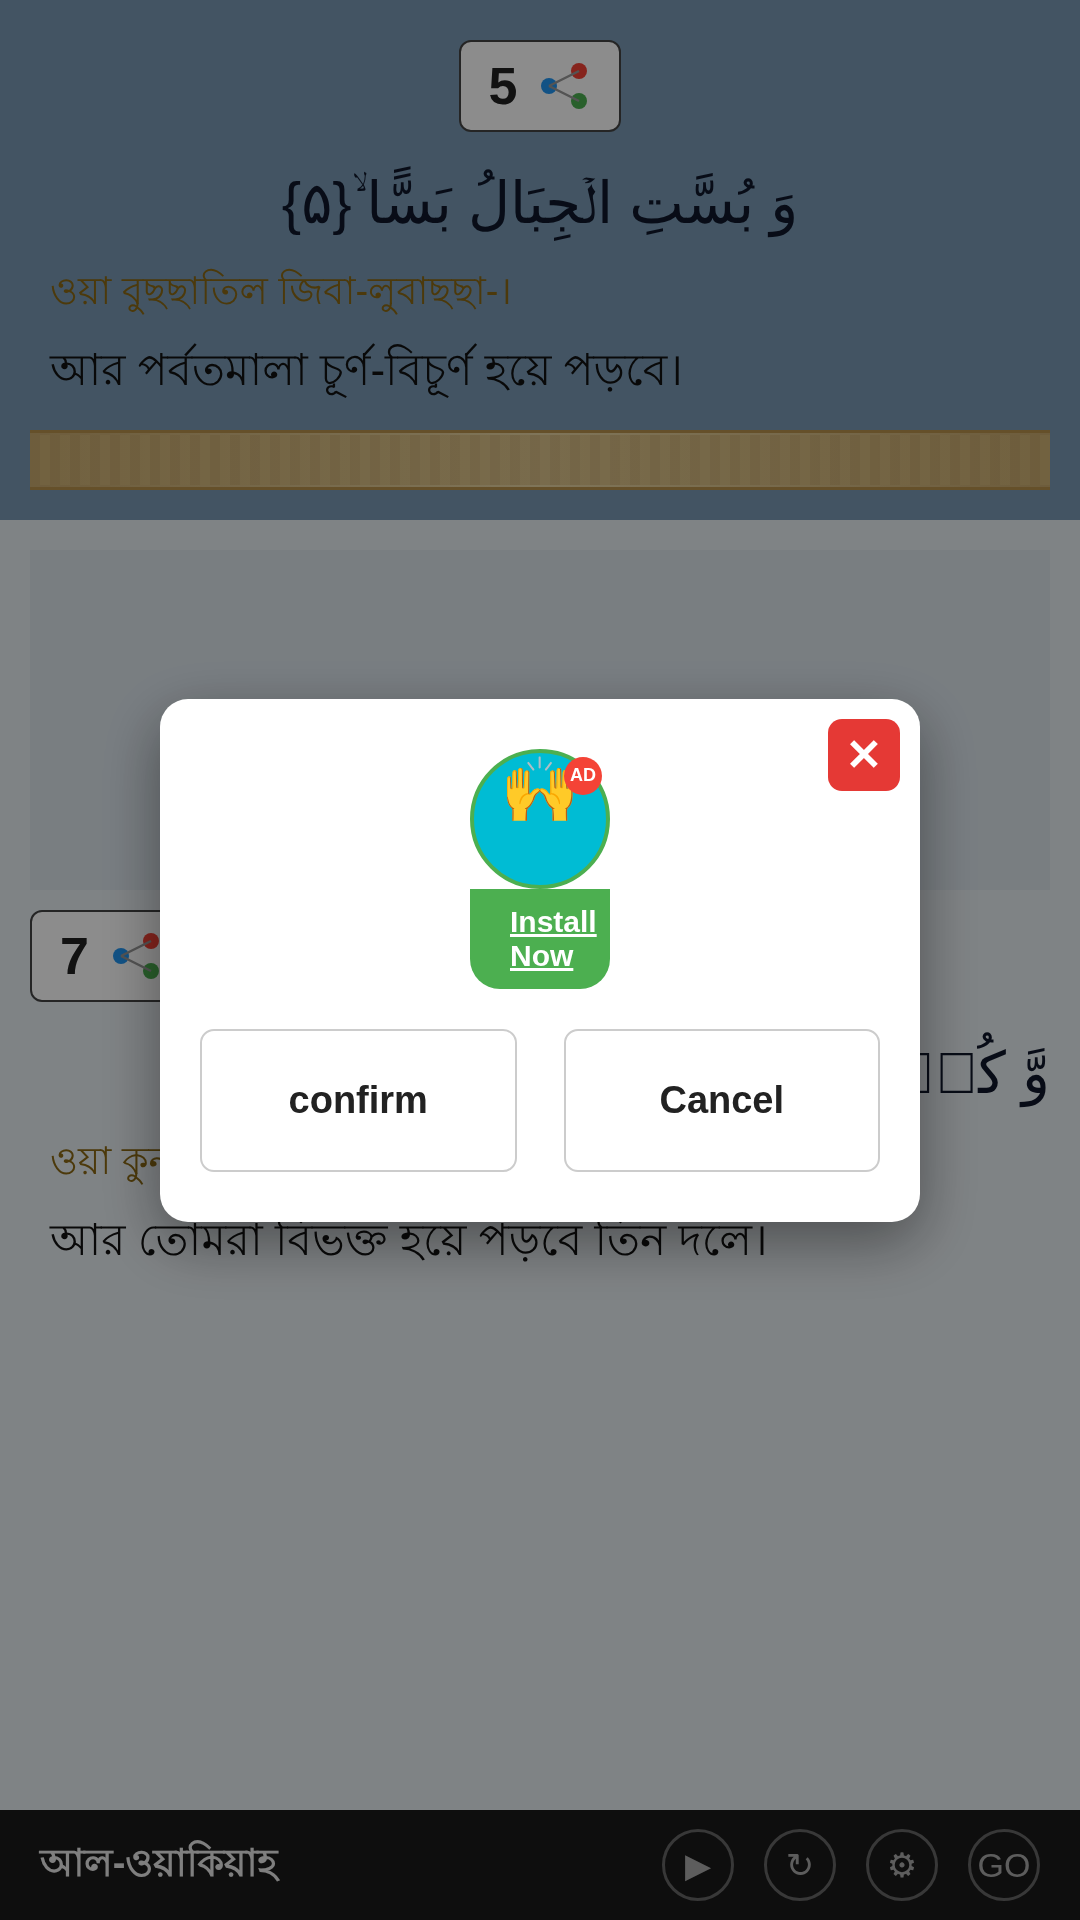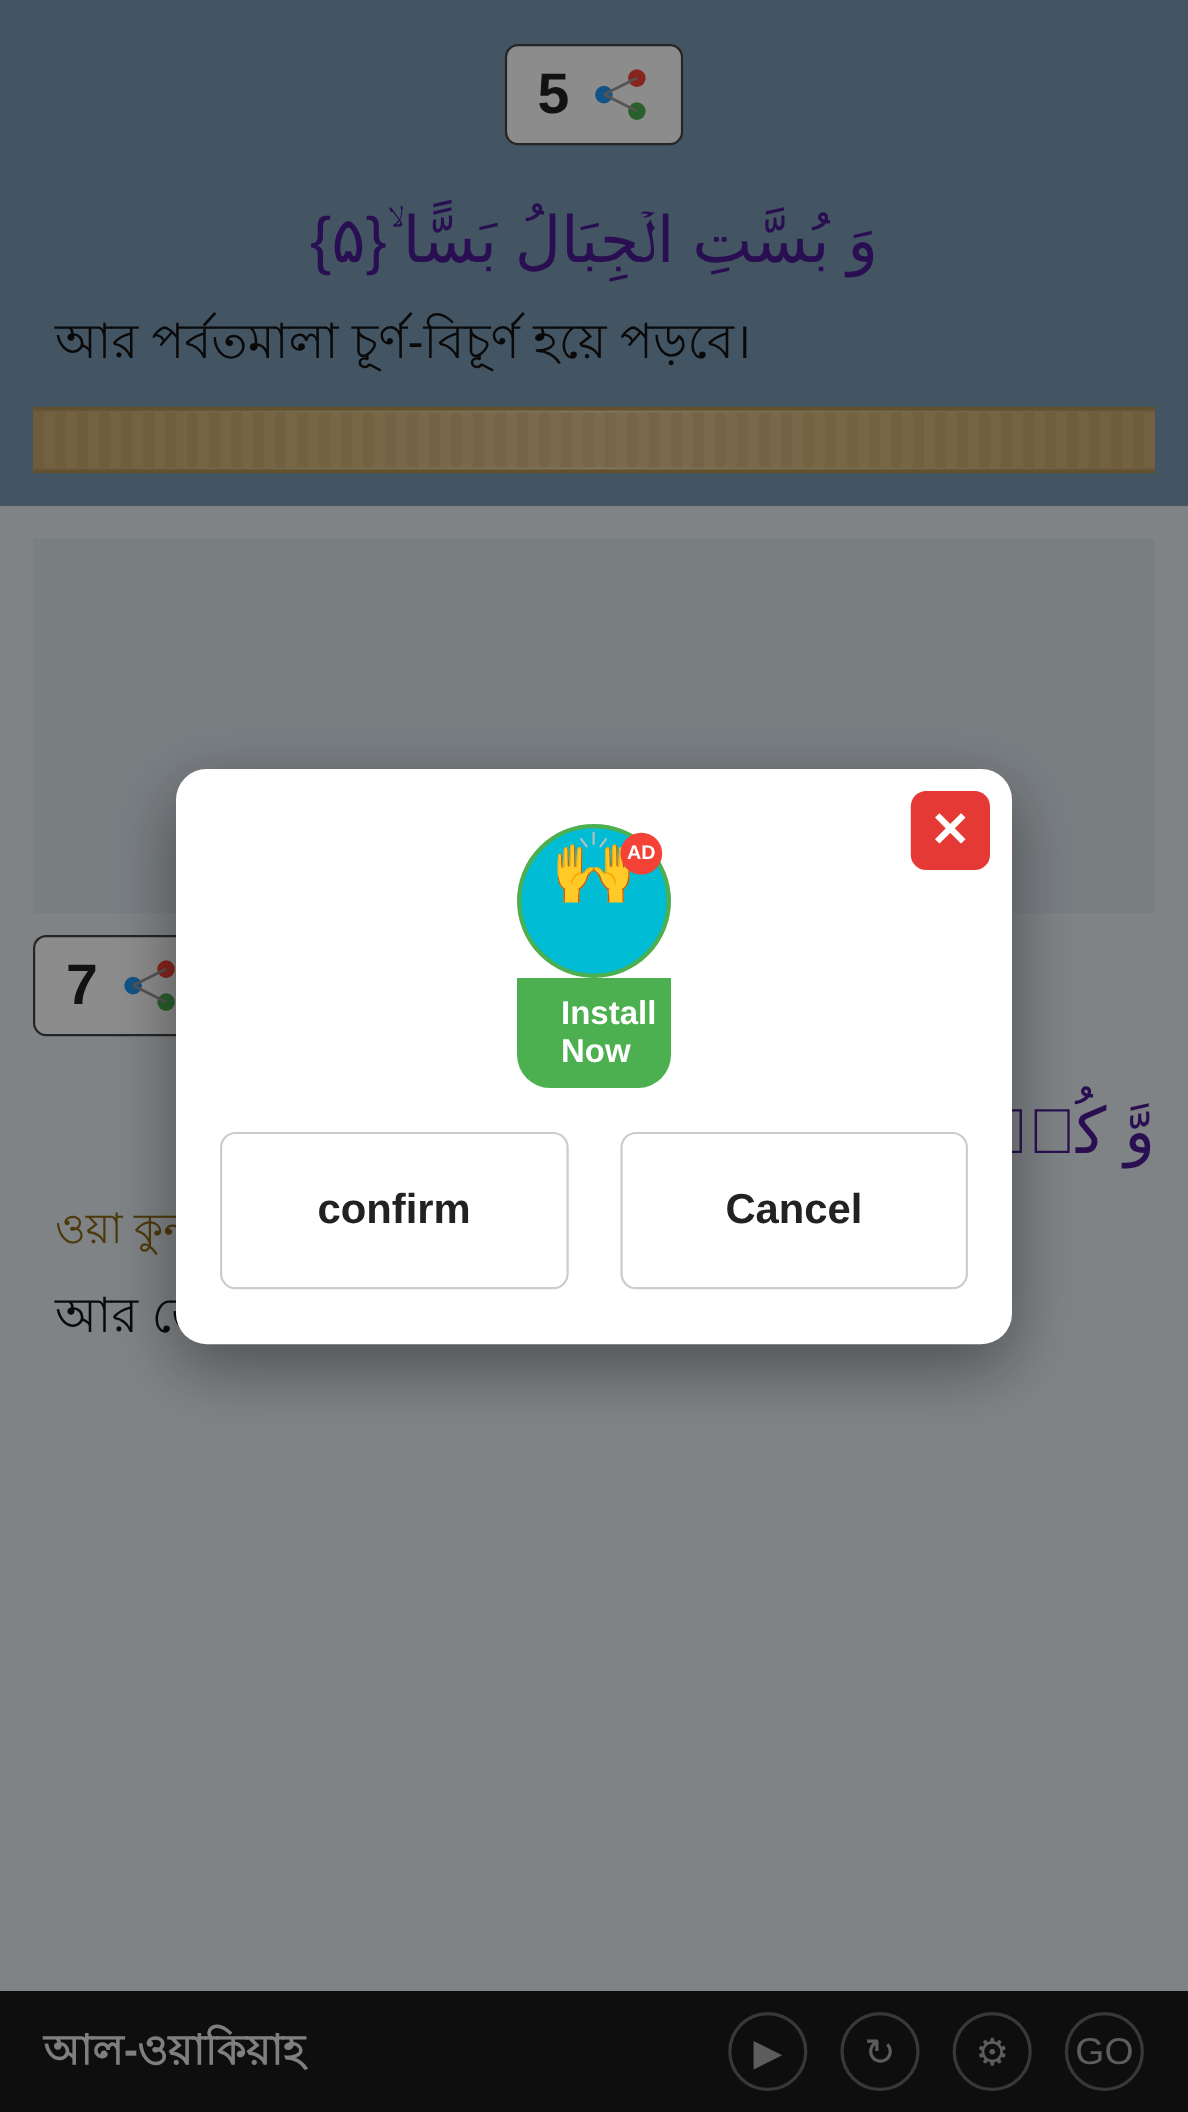"وَ بُسَّتِ الۡجِبَالُ بَسًّا ۙ{۵}" .arabic-text { color: #4c1d95 -> #0f172a; margin-top: 16px -> none }
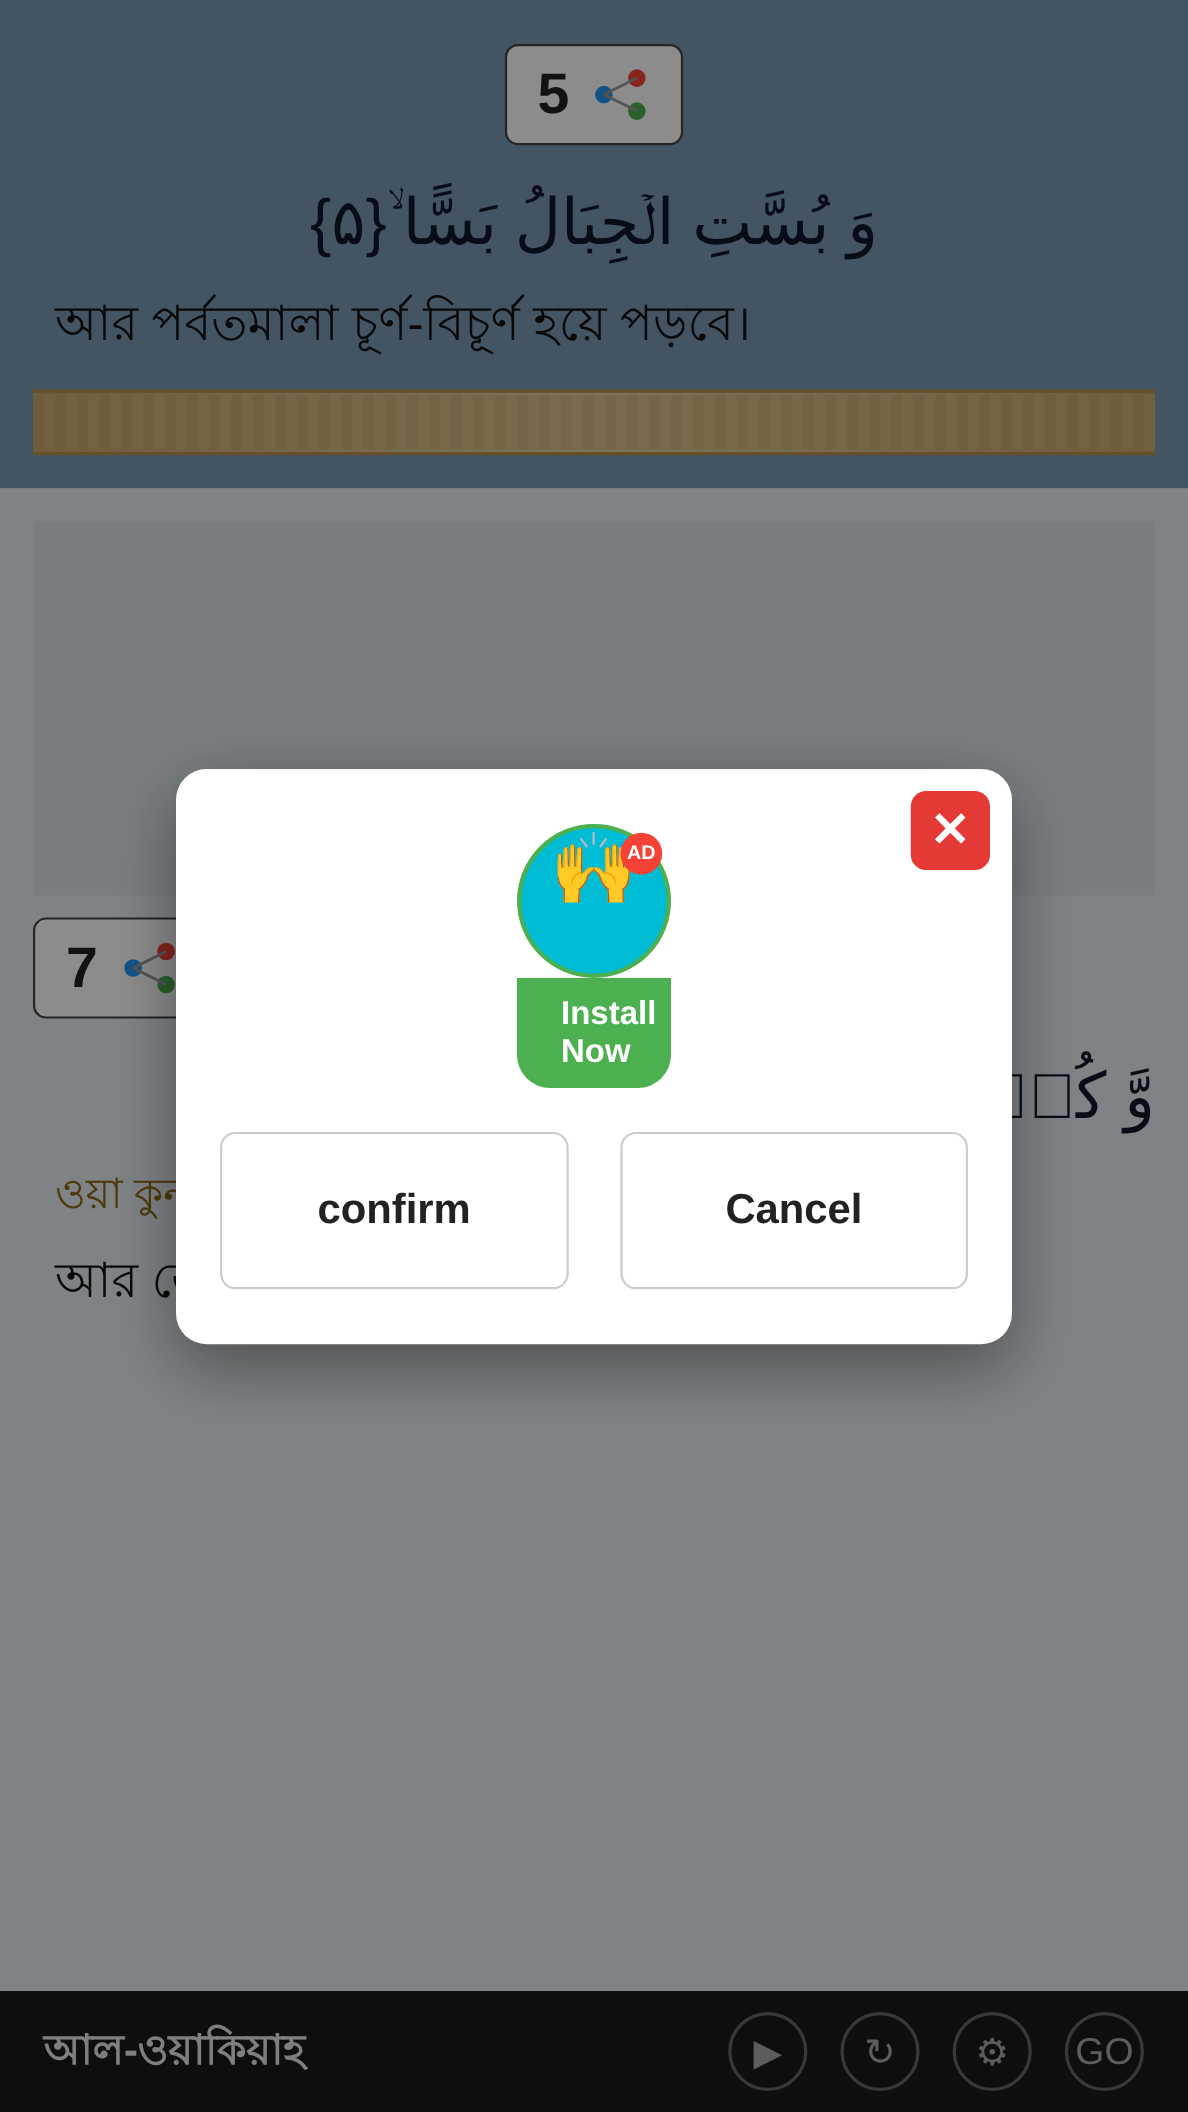"ওয়া বুছছাতিল জিবা-লুবাছছা-।" div.transliteration { html: none -> <div>ওয়া বুছছাতিল জিবা-লুবাছছা-।</div> }
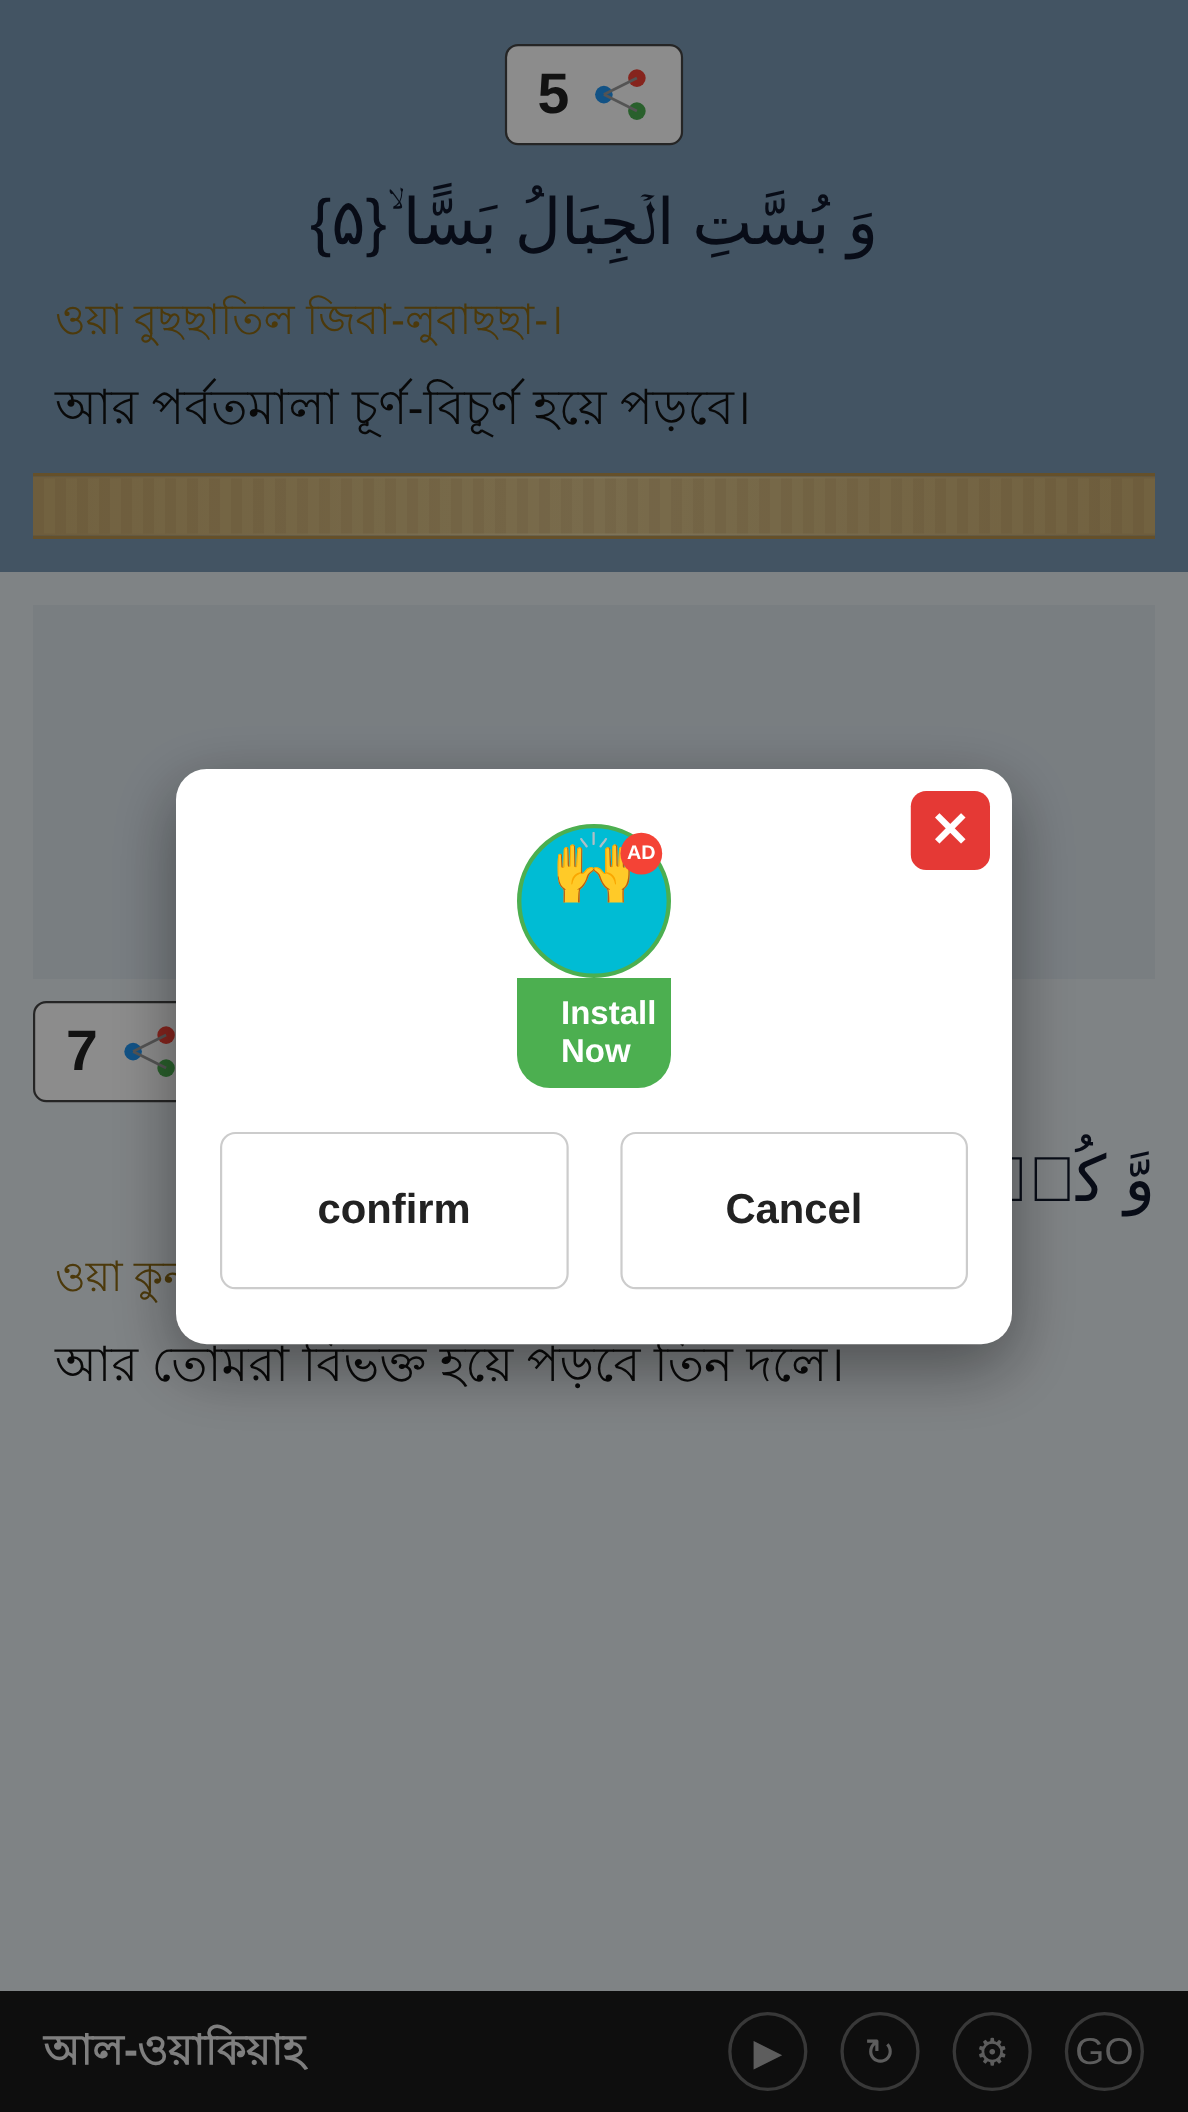"Install Now" .install-btn { text-decoration: none -> underline }
